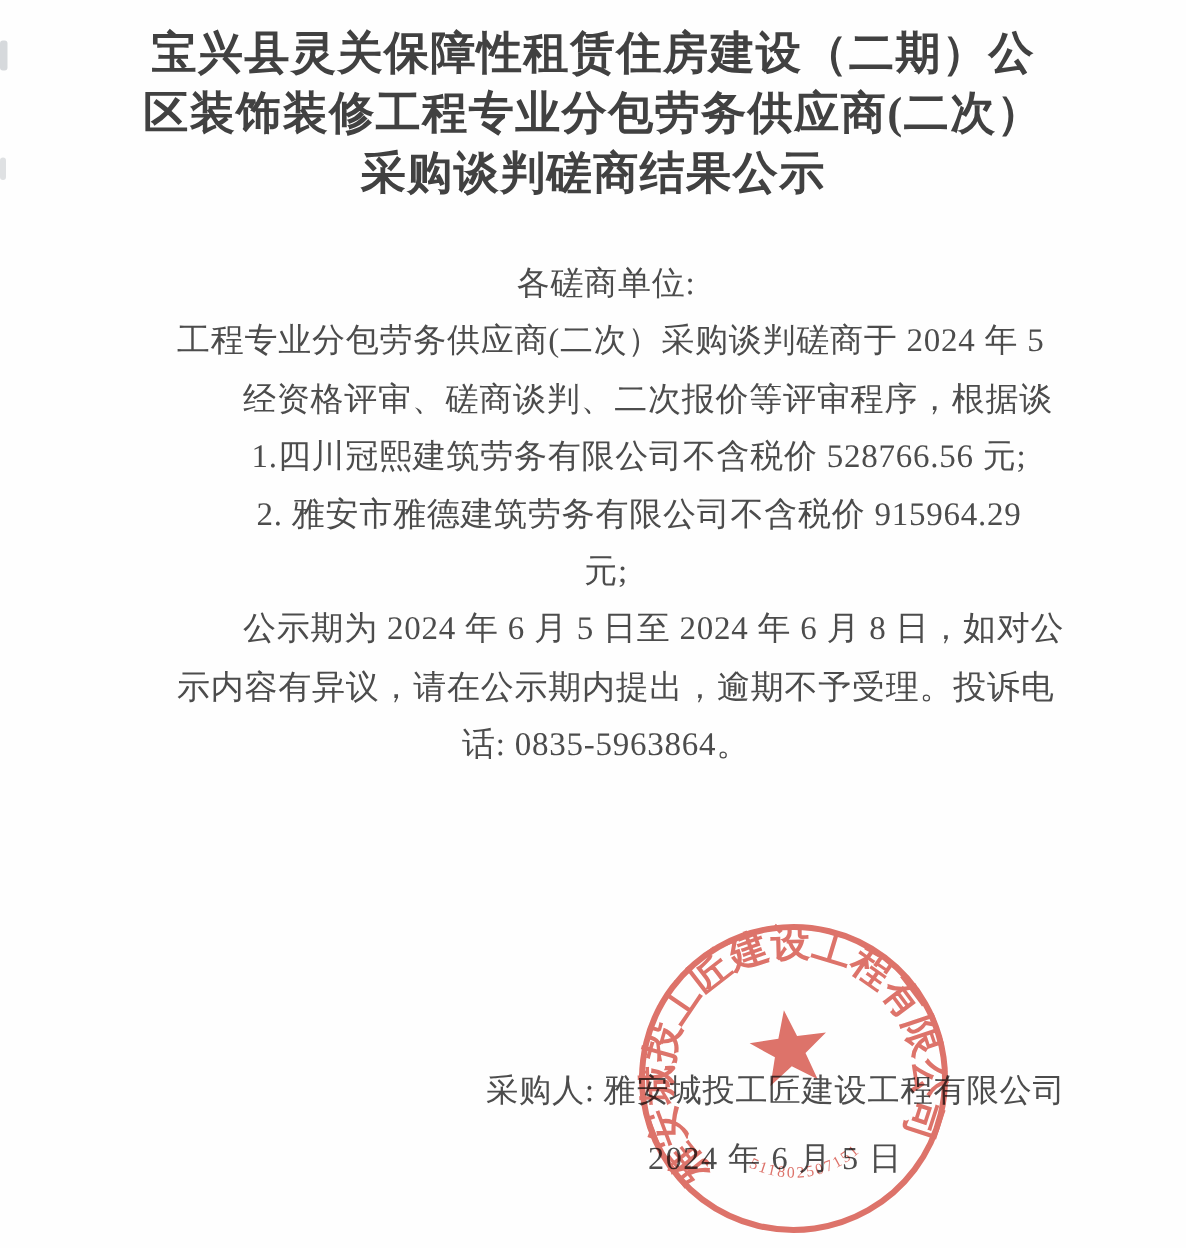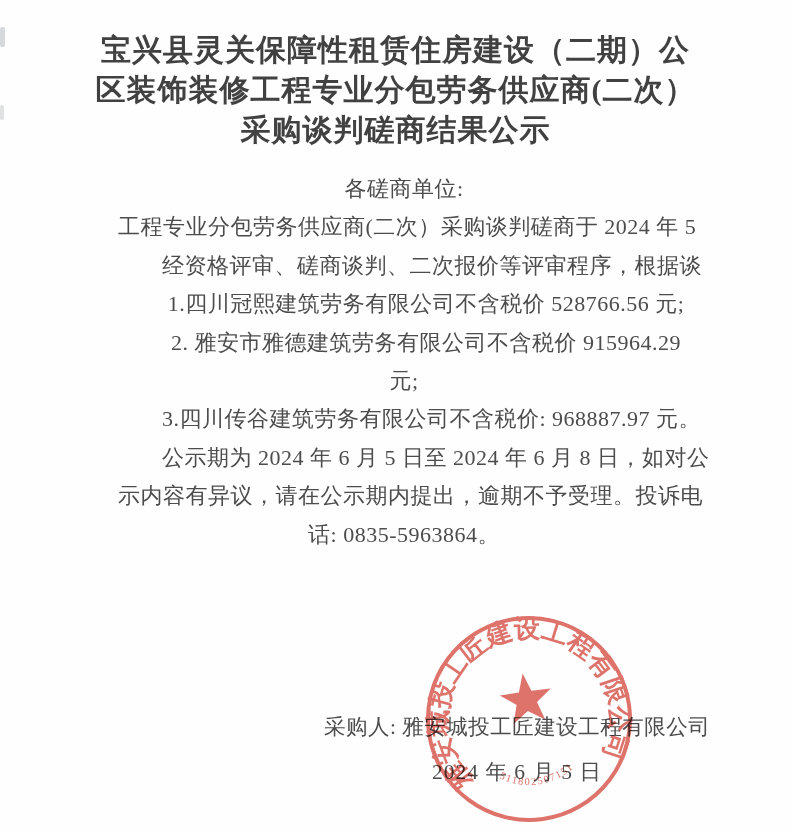"宝兴县灵关保障性租赁住房建设（二期）公" .title-block { top: 30px -> 16px }
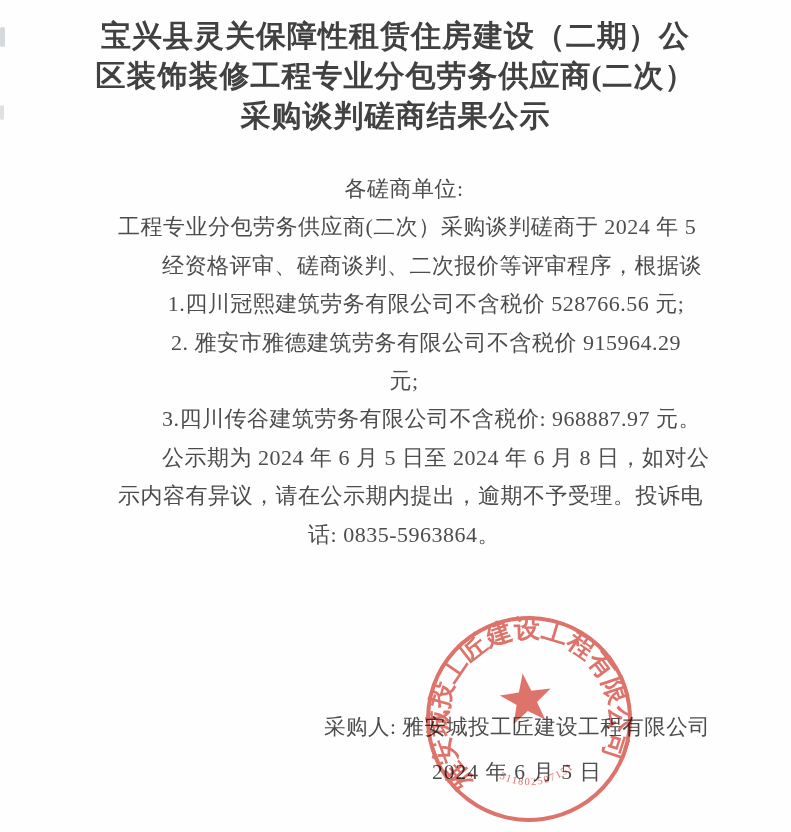"3.四川传谷建筑劳务有限公司不含税价: 968887.97 元。" div.line { html: <div>3.四川传谷建筑劳务有限公司不含税价: 968887.97 元。</div> -> none }
